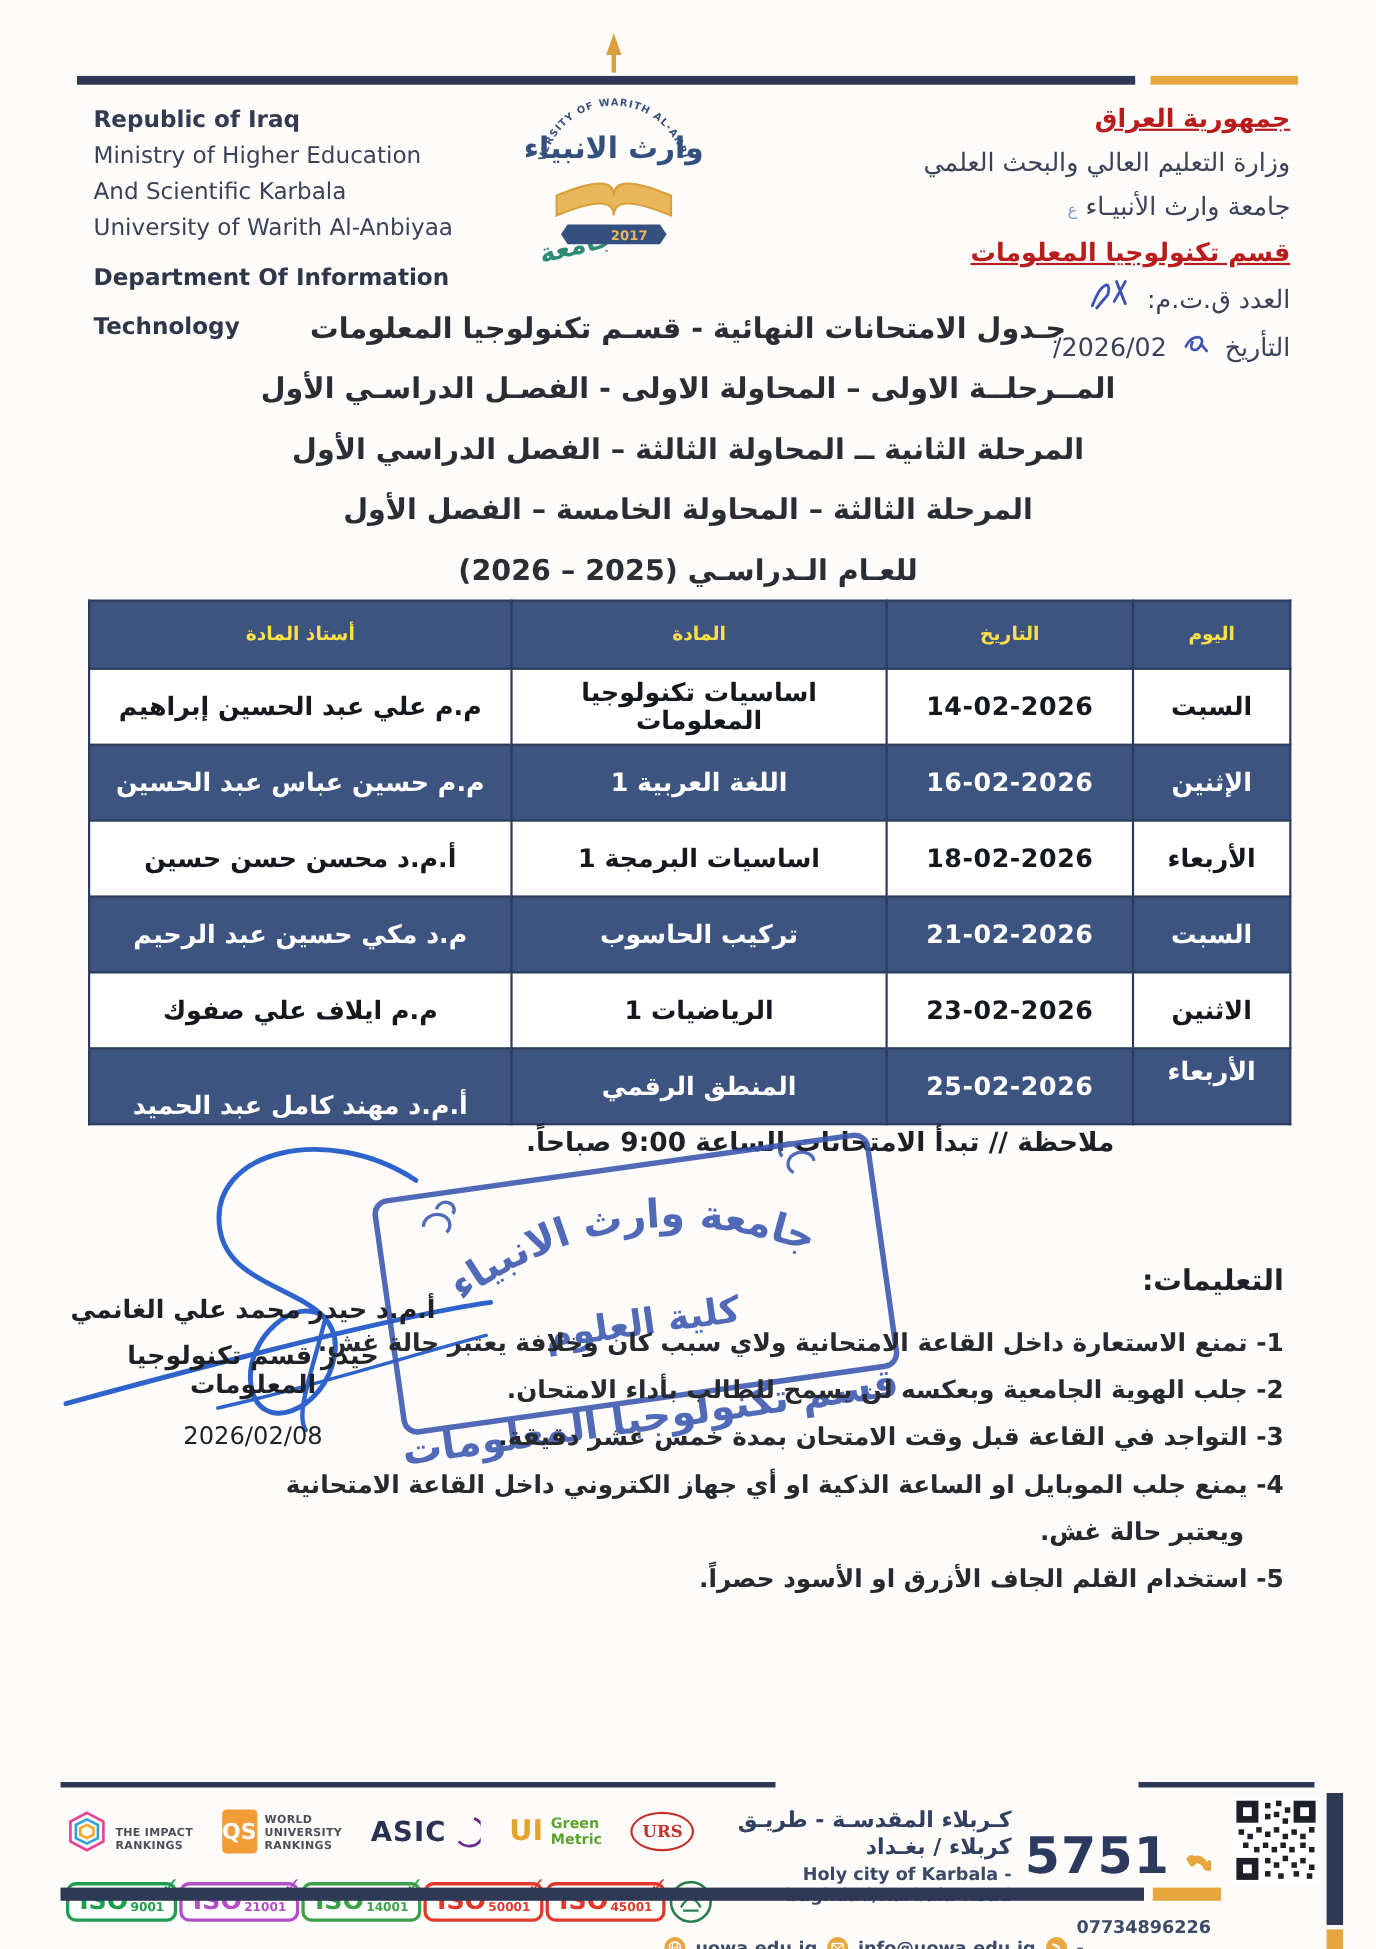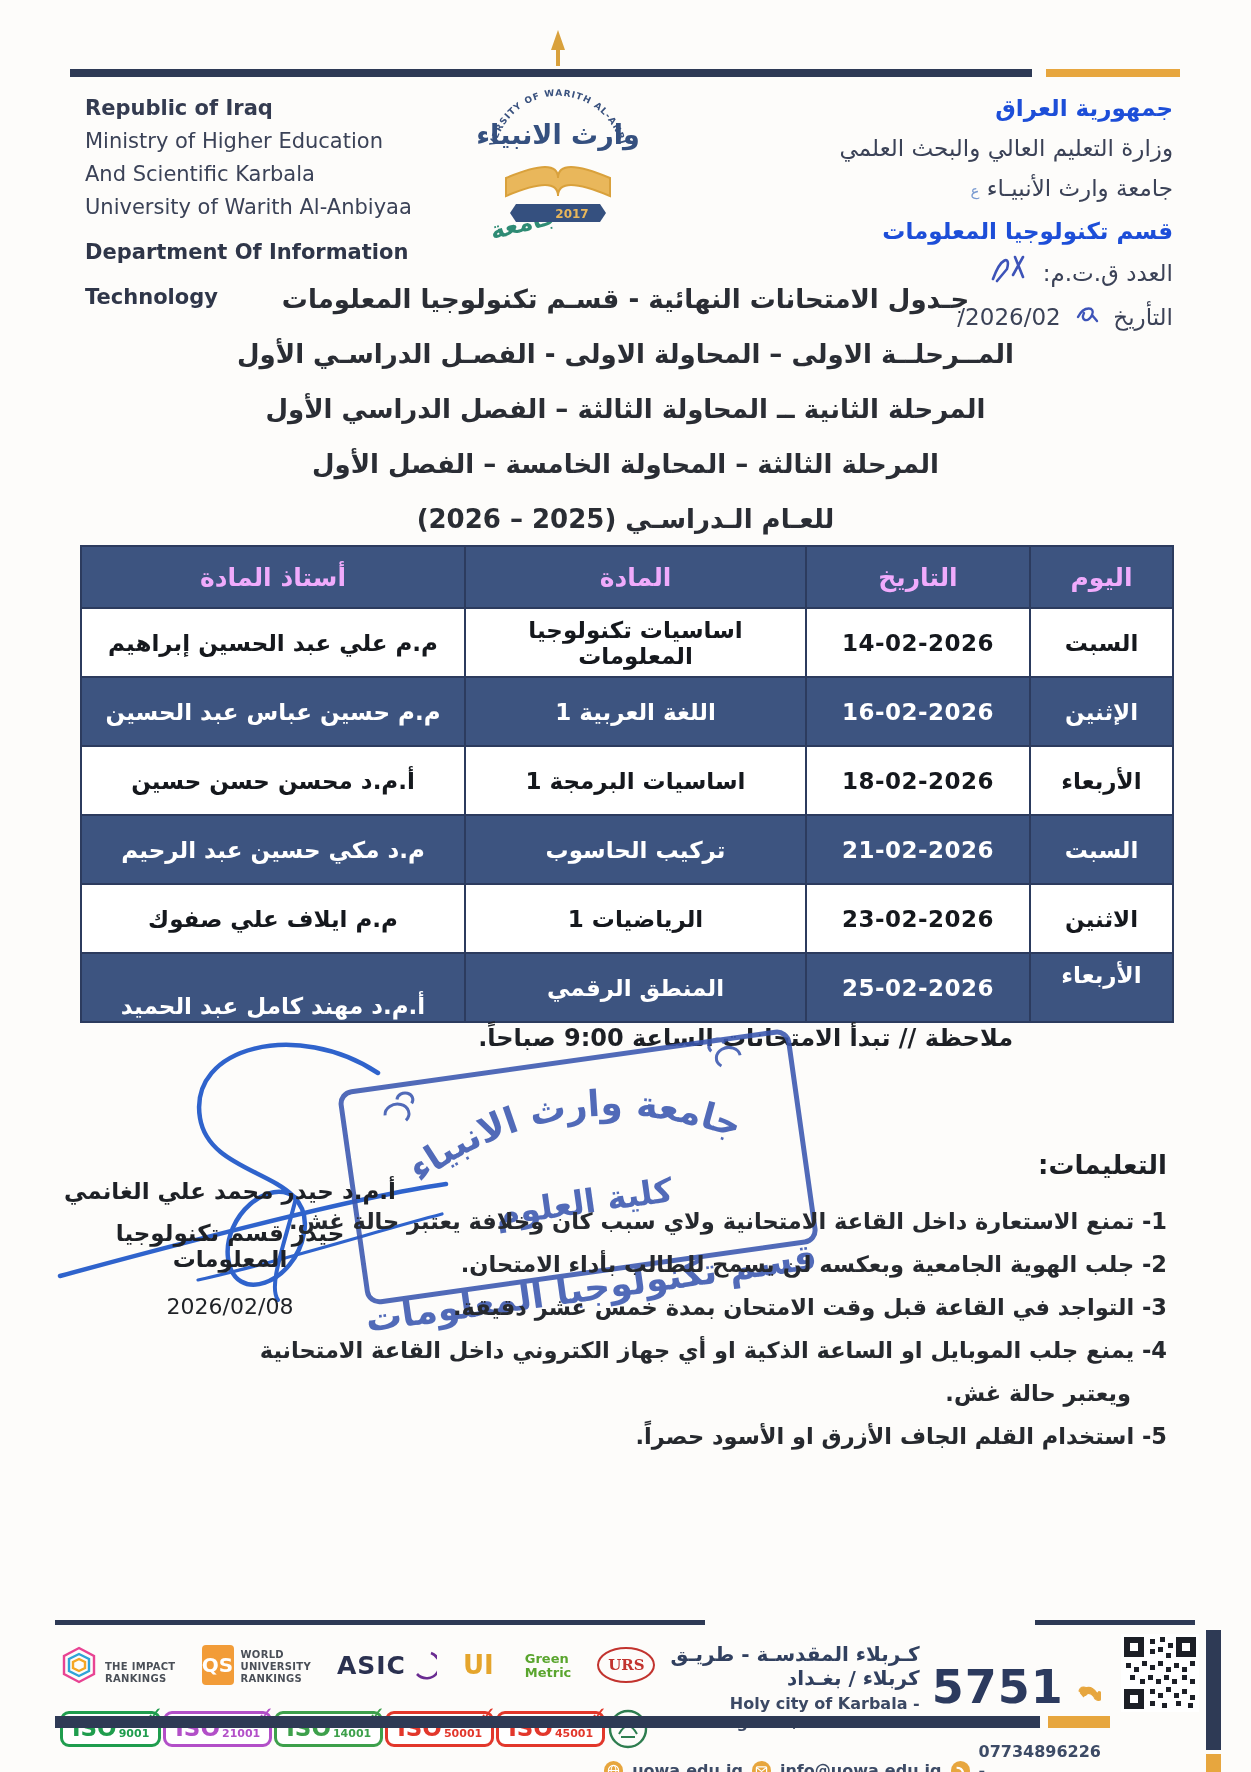"جمهورية العراق" .hdr-right .b { color: #1d4ed8 -> #b91c1c; text-decoration: none -> underline }
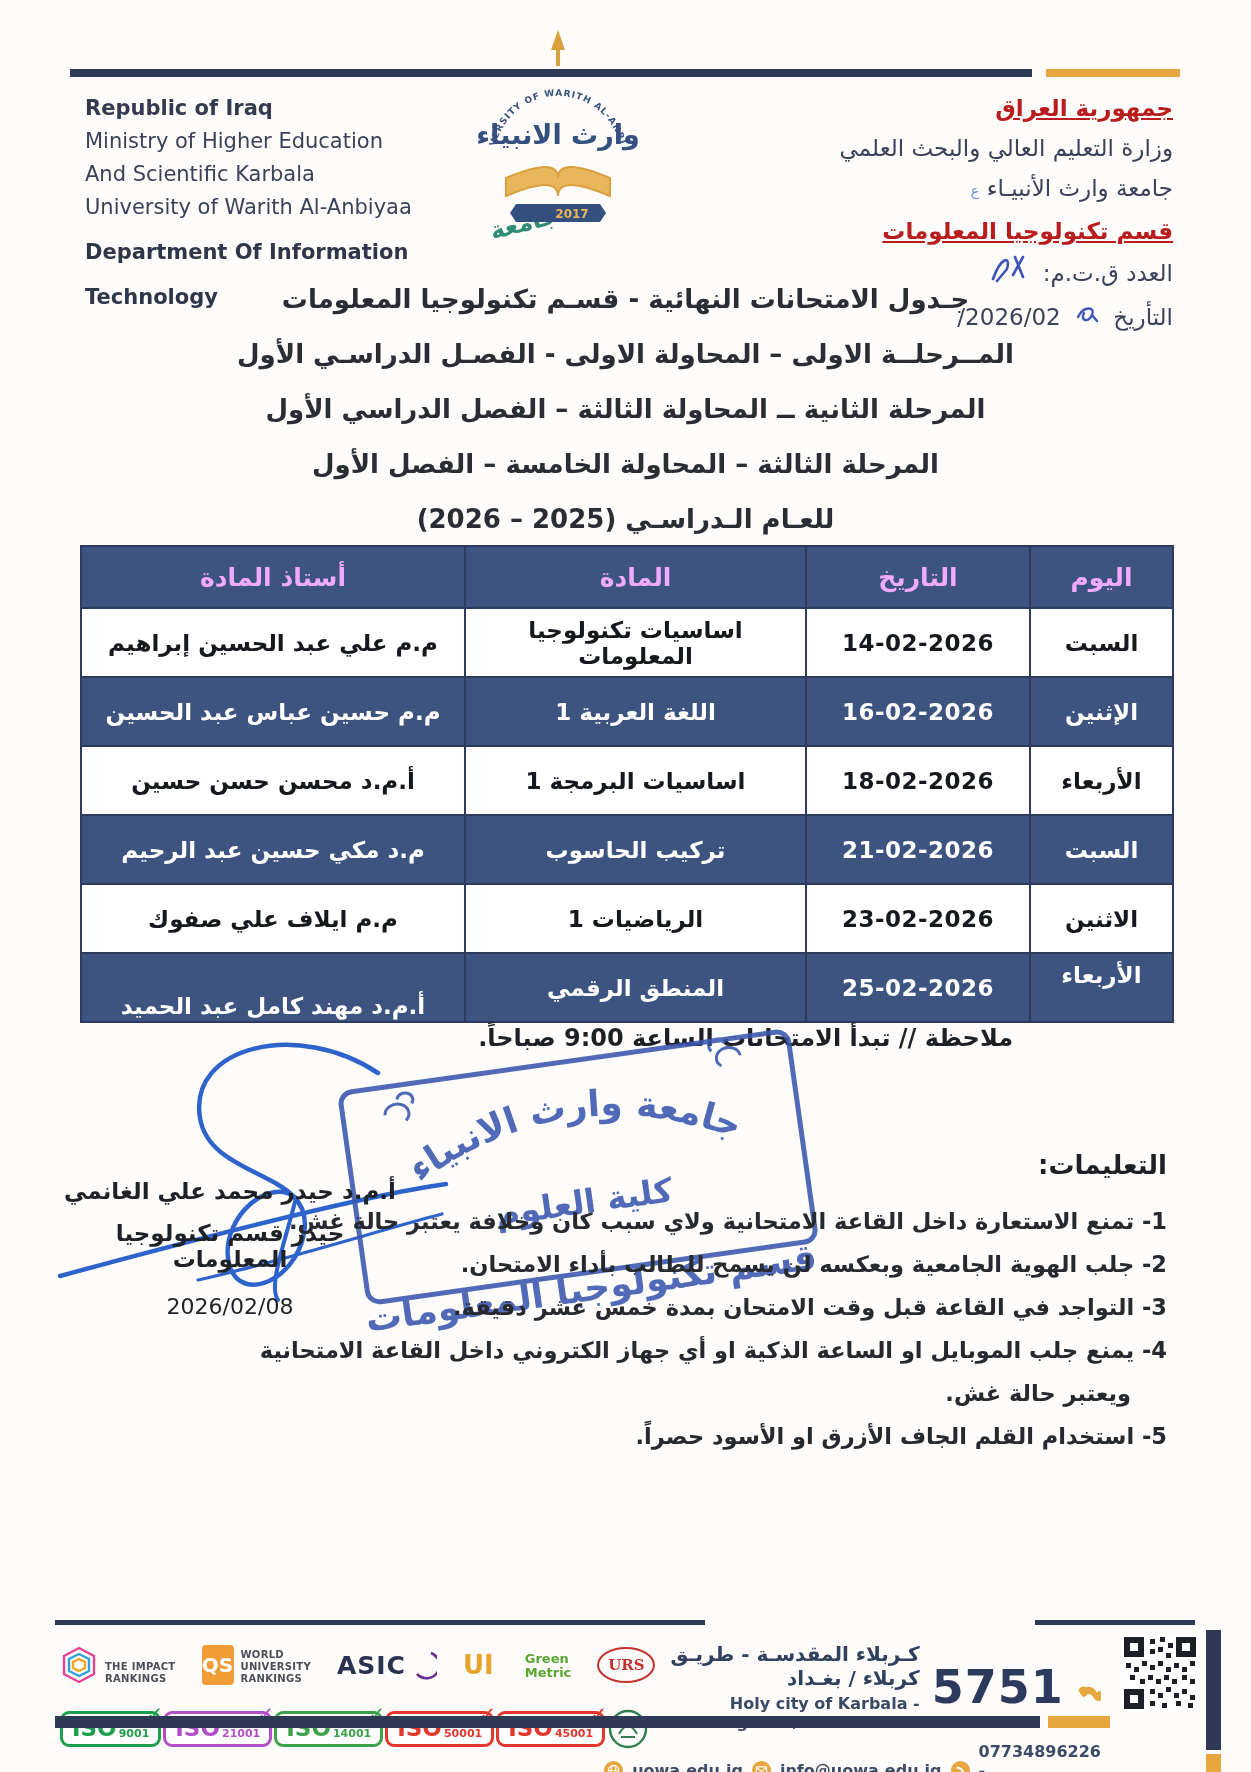"أستاذ المادة" .exam-table thead th { color: #f0abfc -> #fde047; font-size: 25px -> 17px }
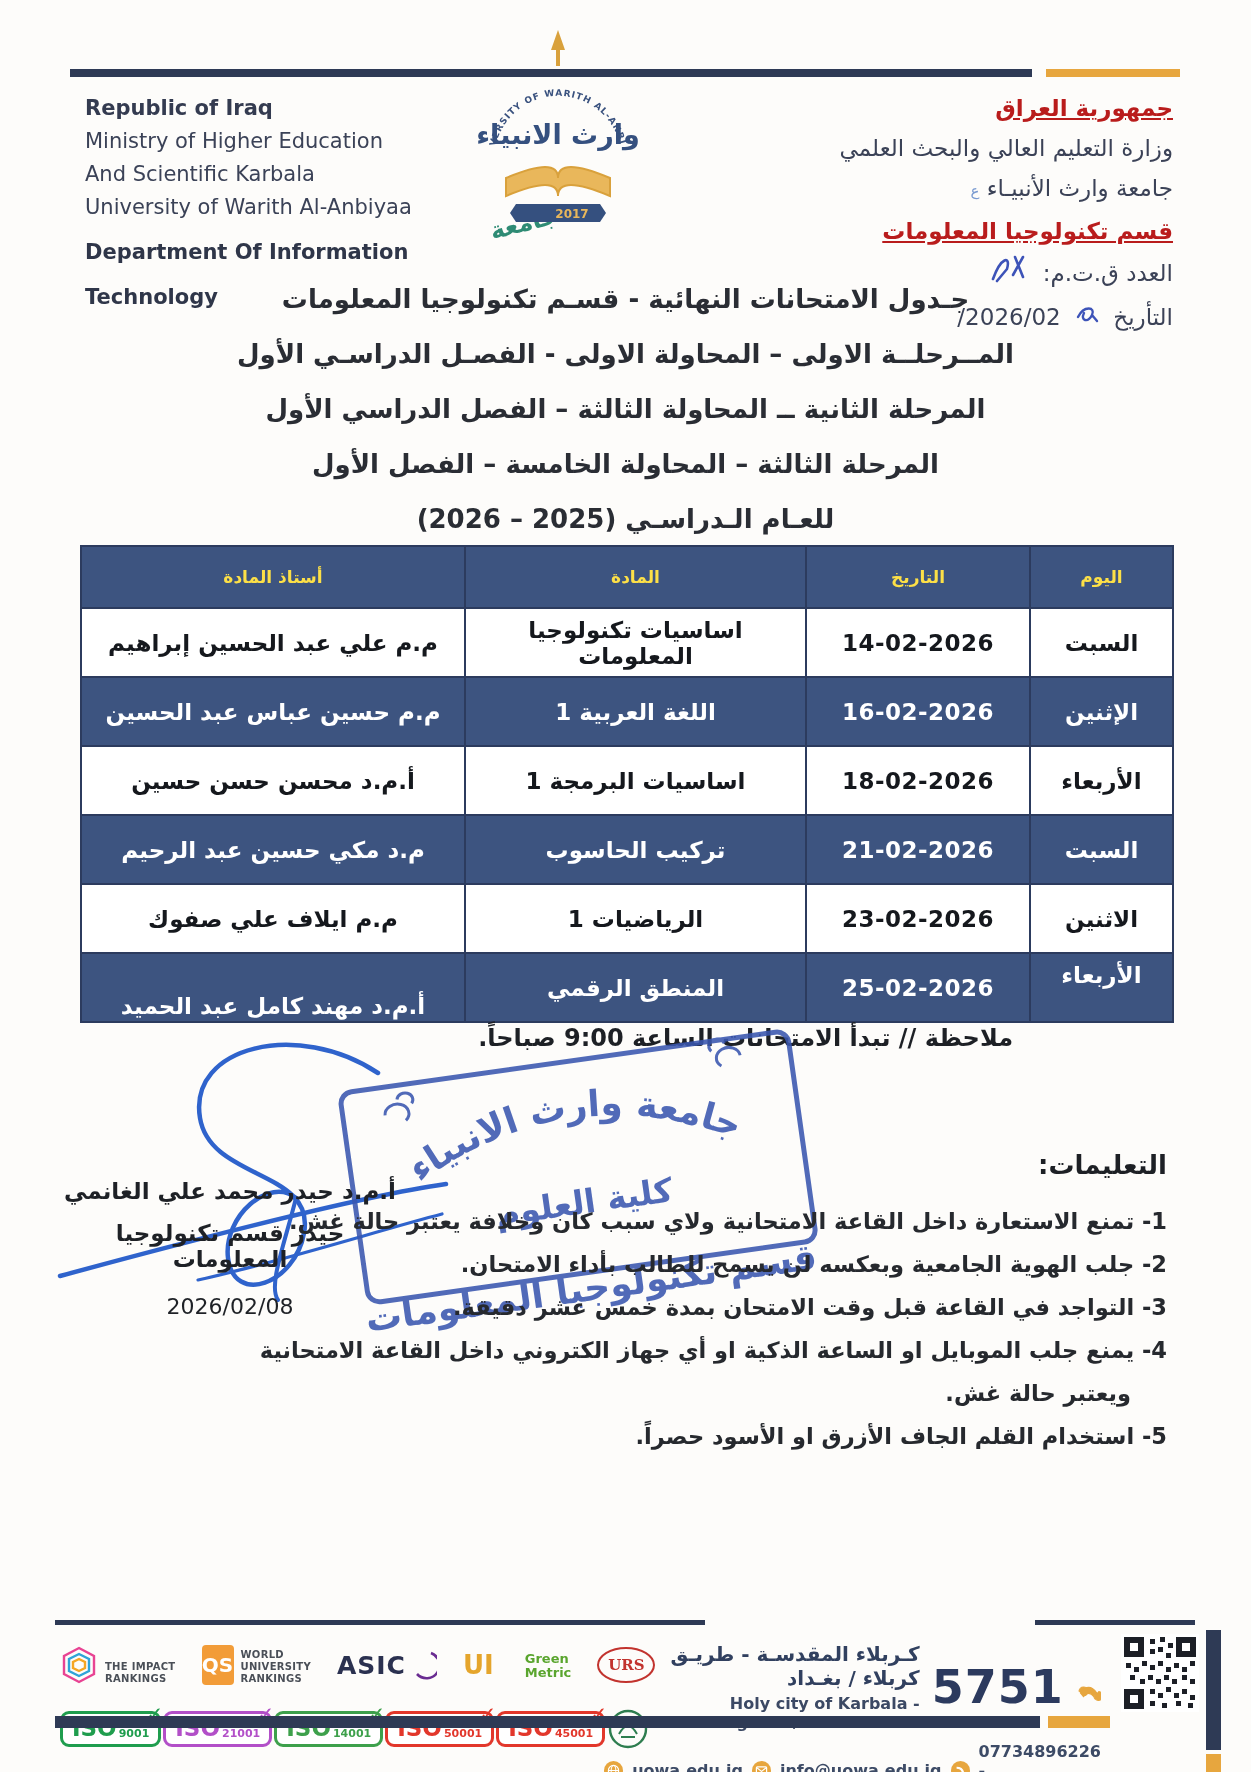"Green" .gm-text { margin-left: 24px -> none }
